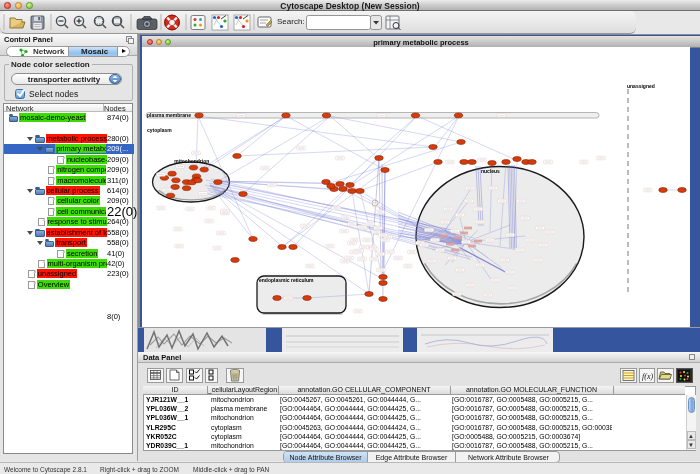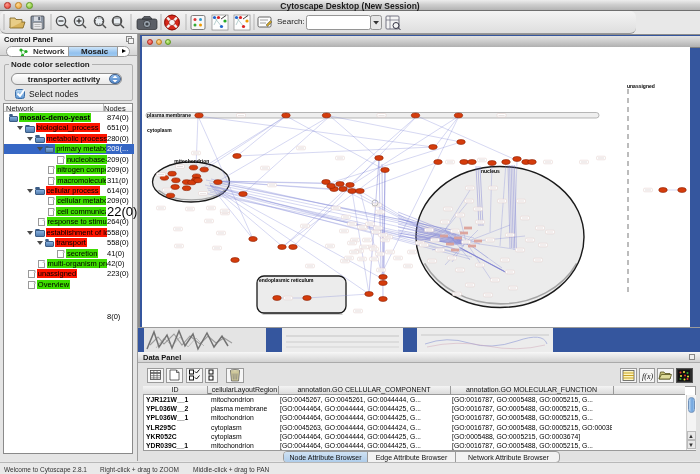"primary metabolic process" div.abs { html: none -> <div>primary metabolic process</div> }
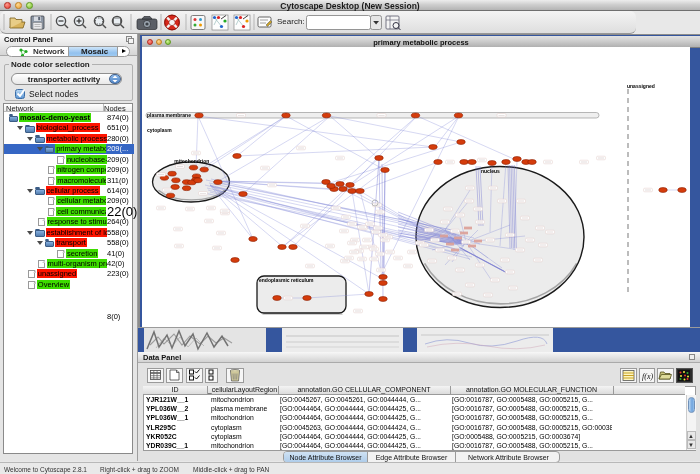"mosaic-demo-yeast" div { font-weight: bold -> none }
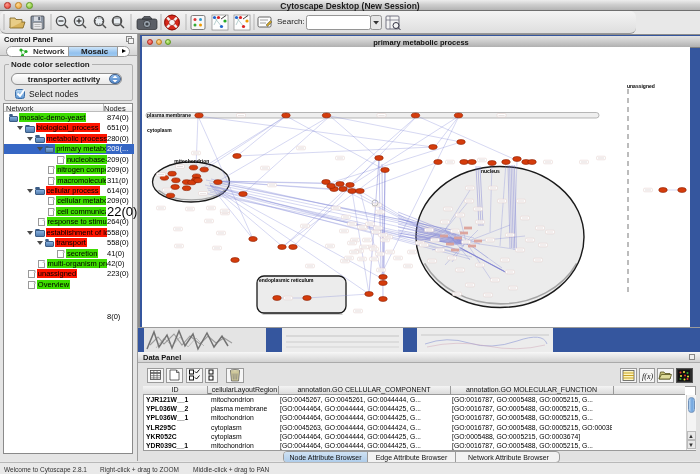"biological_process" div { html: <div> <div></div> <div></div> <div></div> <div>biological_process</div> <div>651(0)</div> </div> -> none }
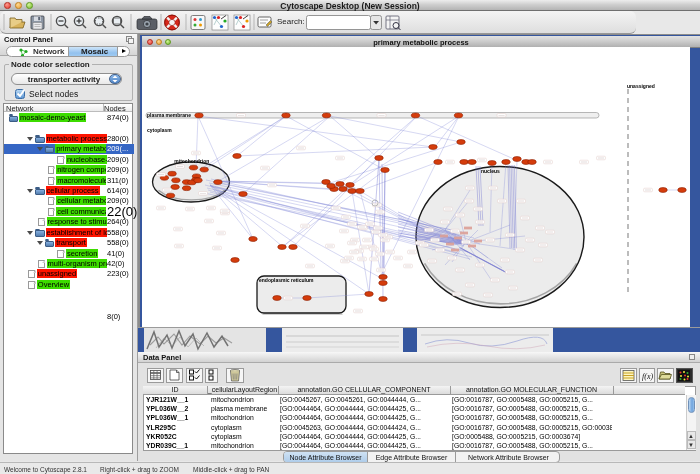"cellular metabo" div { text: metabo -> color }
